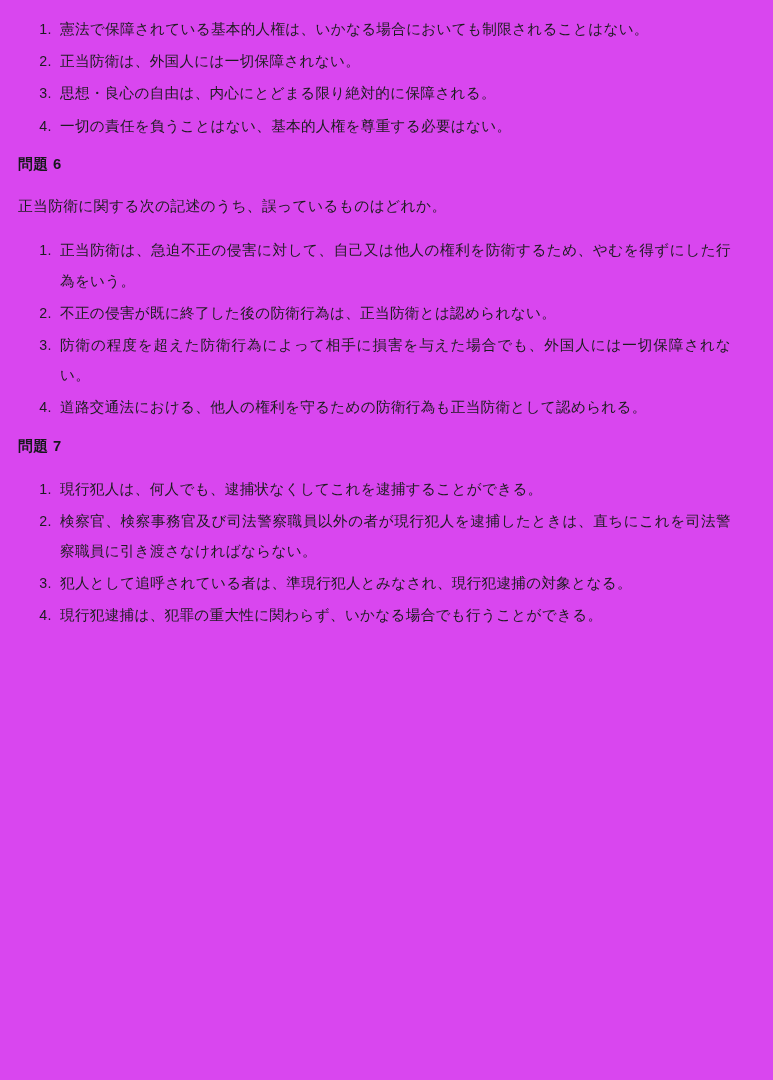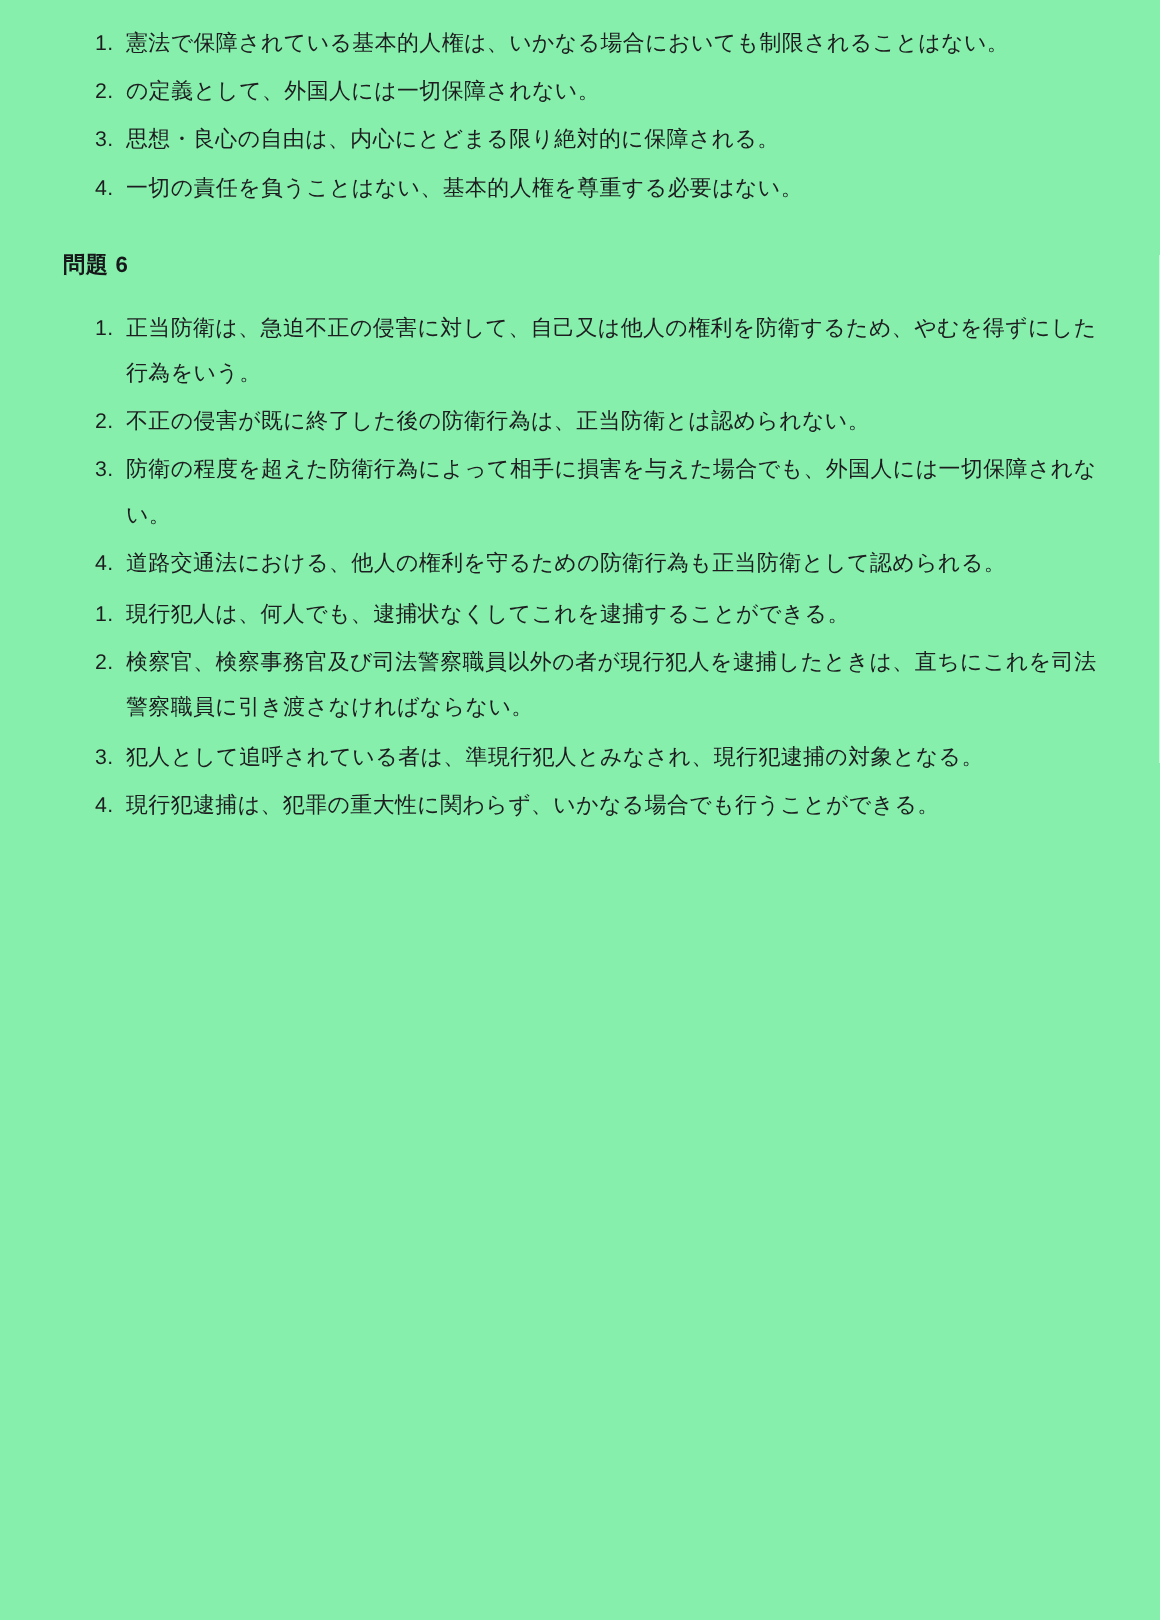"憲法で保障されている基本的人権は、いかなる場合においても制限されることはない。" .page { background: #86efac -> #d946ef; padding: 14px 42px 30px 42px -> 14px 42px 30px 18px }
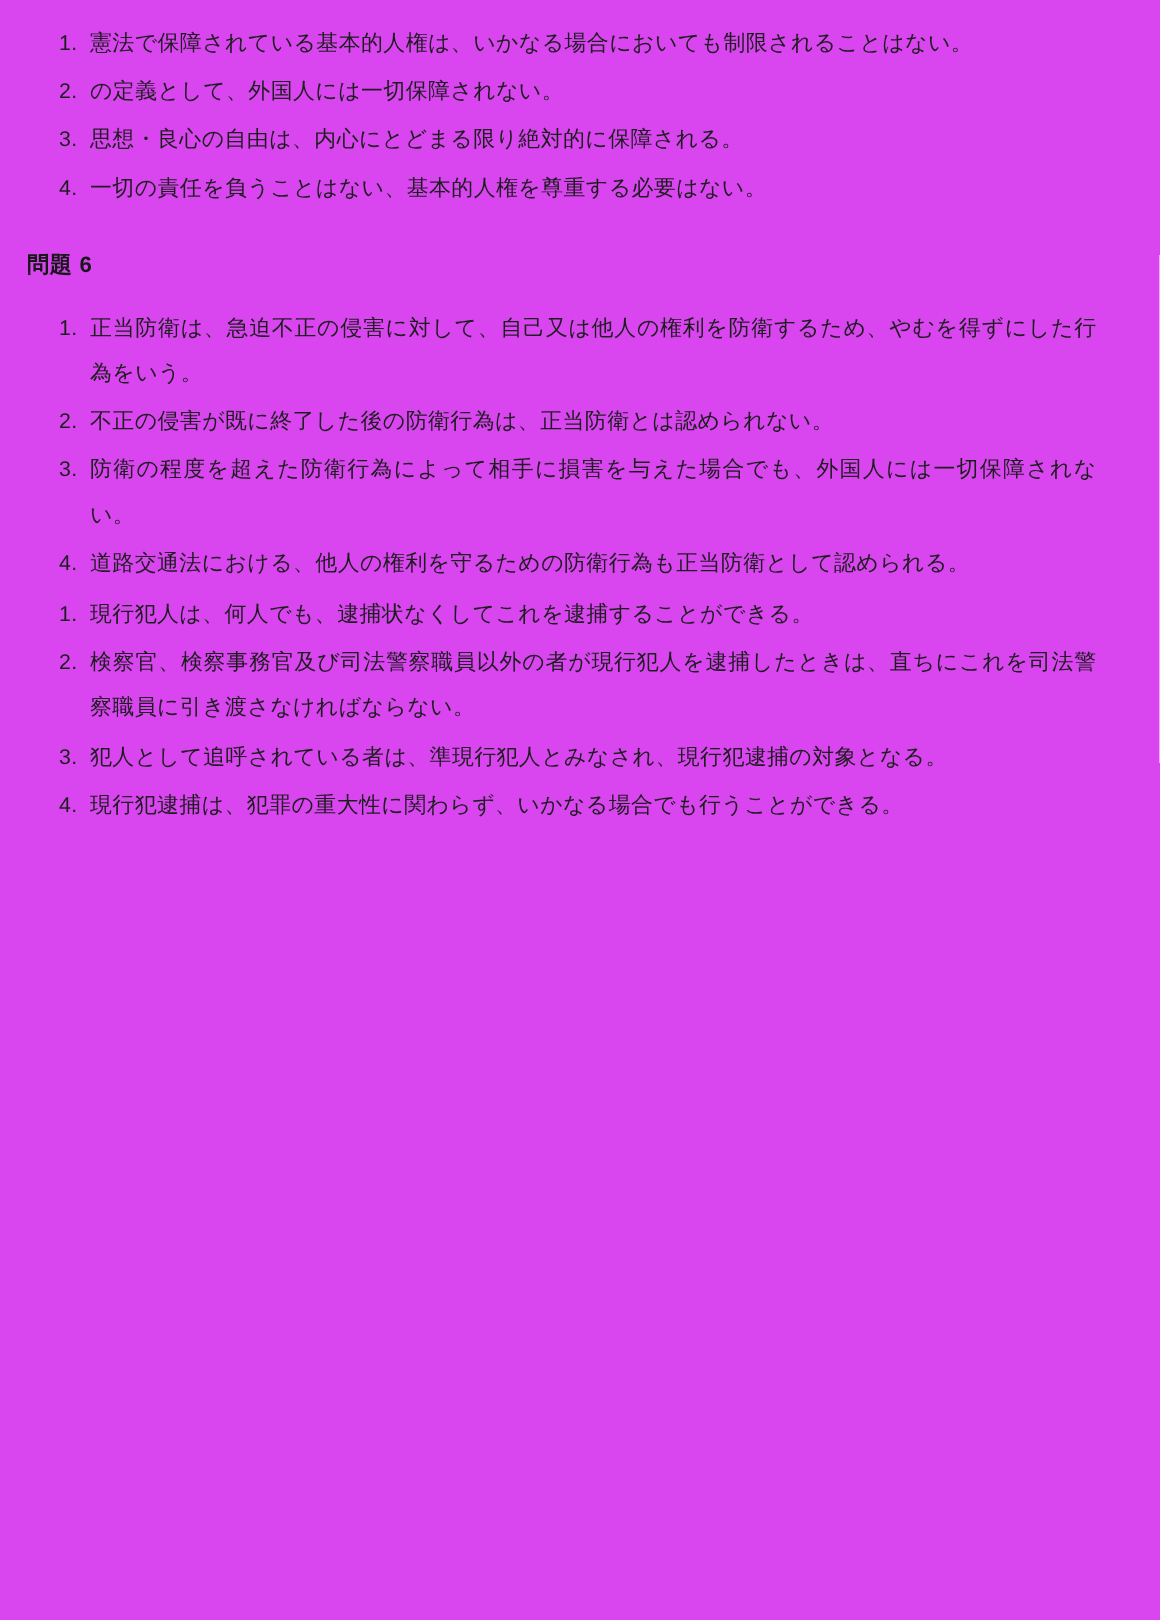"の定義として、外国人には一切保障されない。" li { text: の定義として -> 正当防衛は }
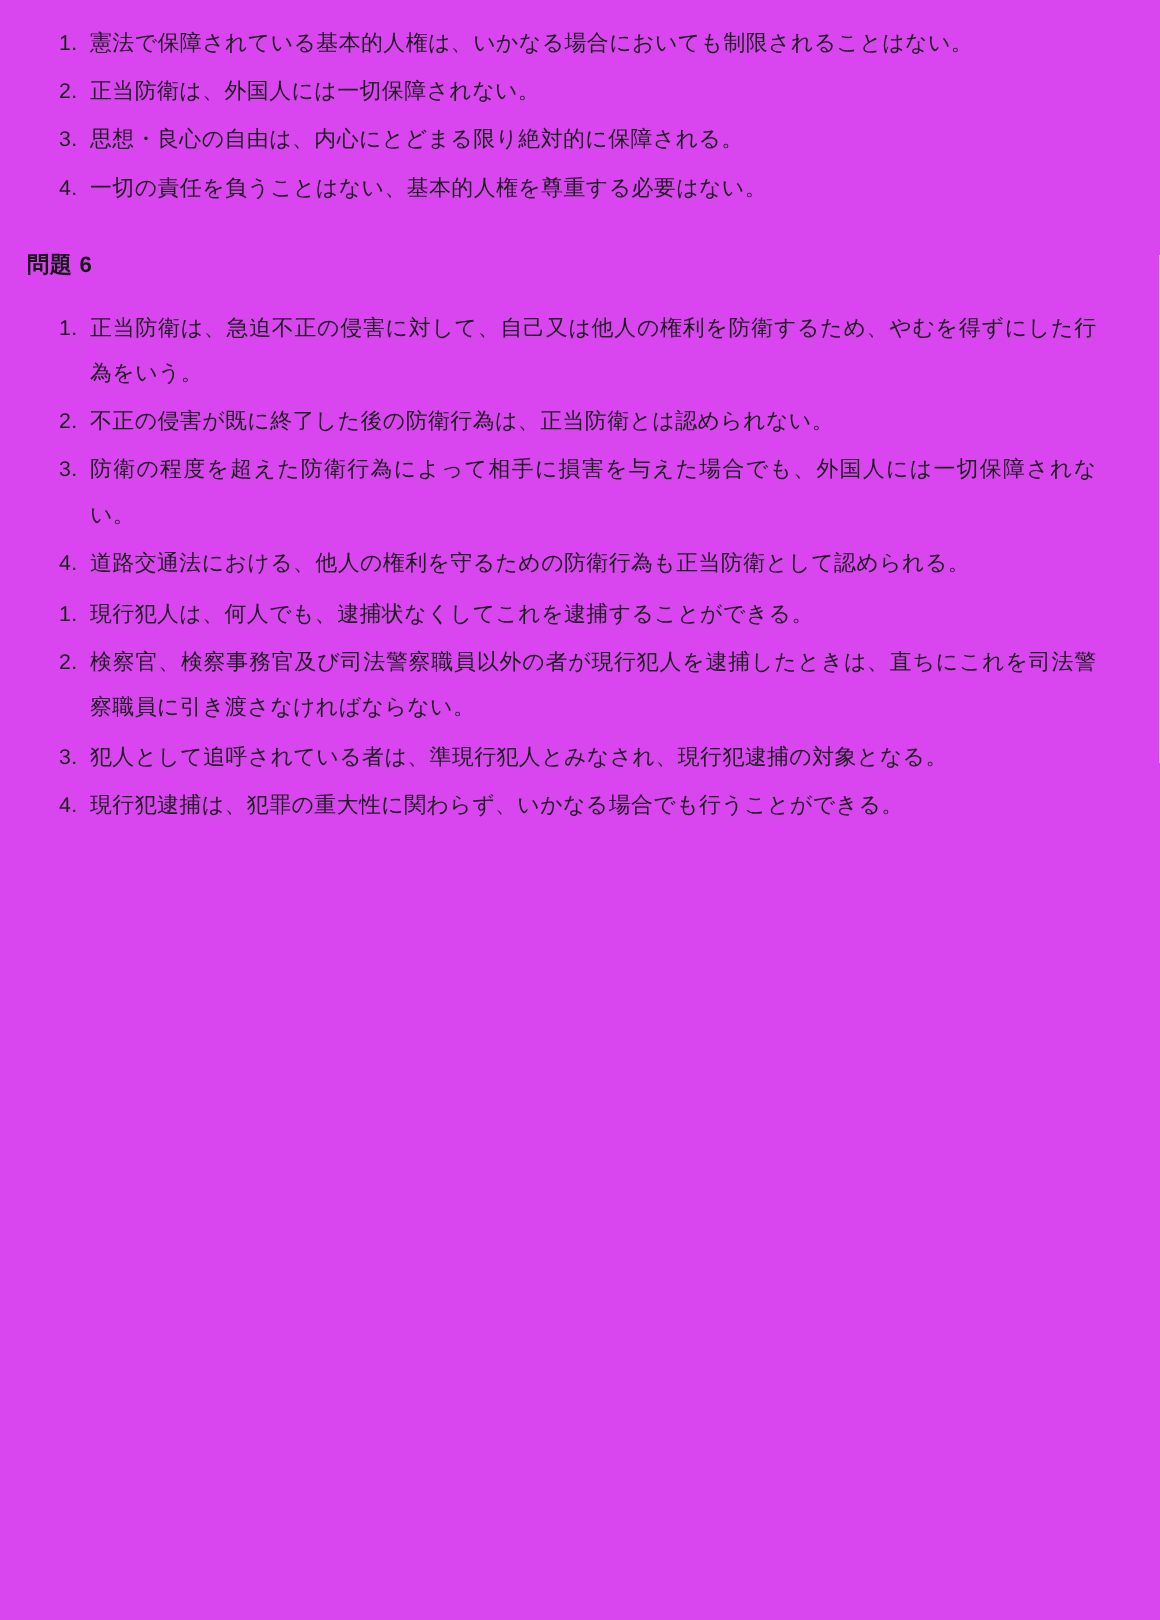"問題 6" h2.qhead { margin: 26px 0 18px 0 -> 14px 0 18px 0 }
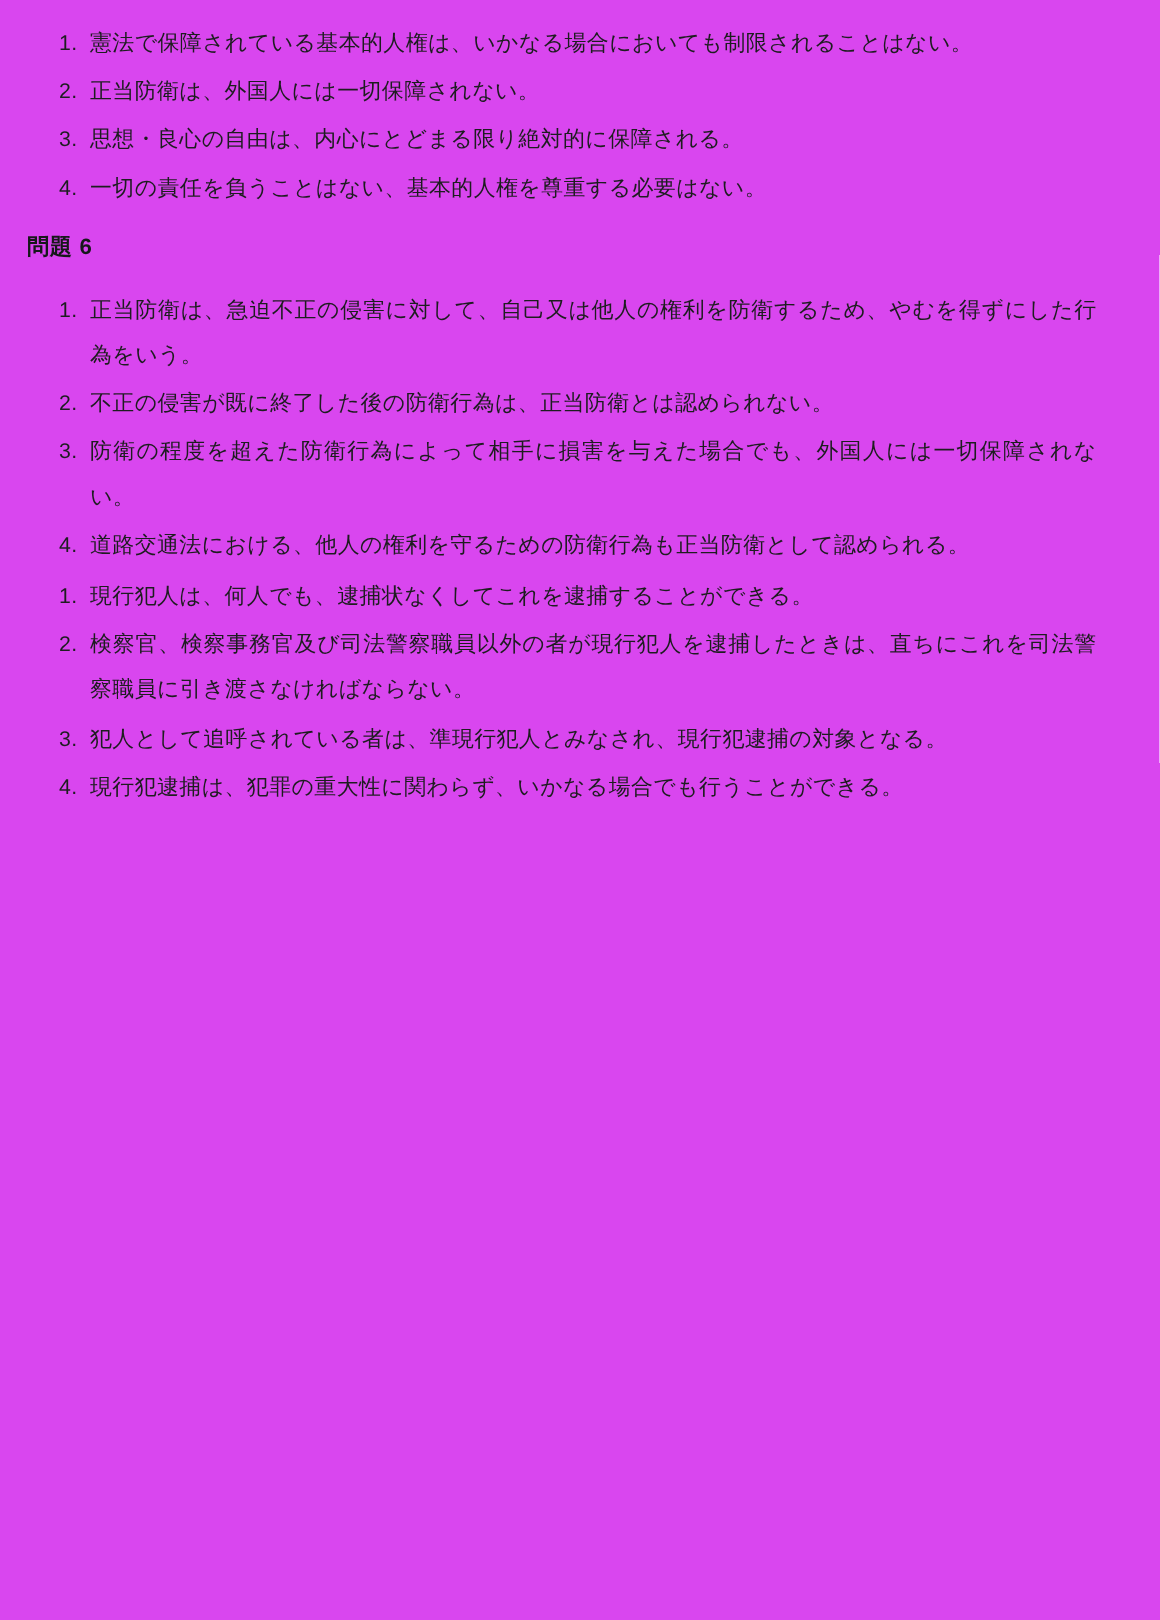"正当防衛に関する次の記述のうち、誤っているものはどれか。" p.qstem { html: none -> <p>正当防衛に関する次の記述のうち、誤っているものはどれか。</p> }
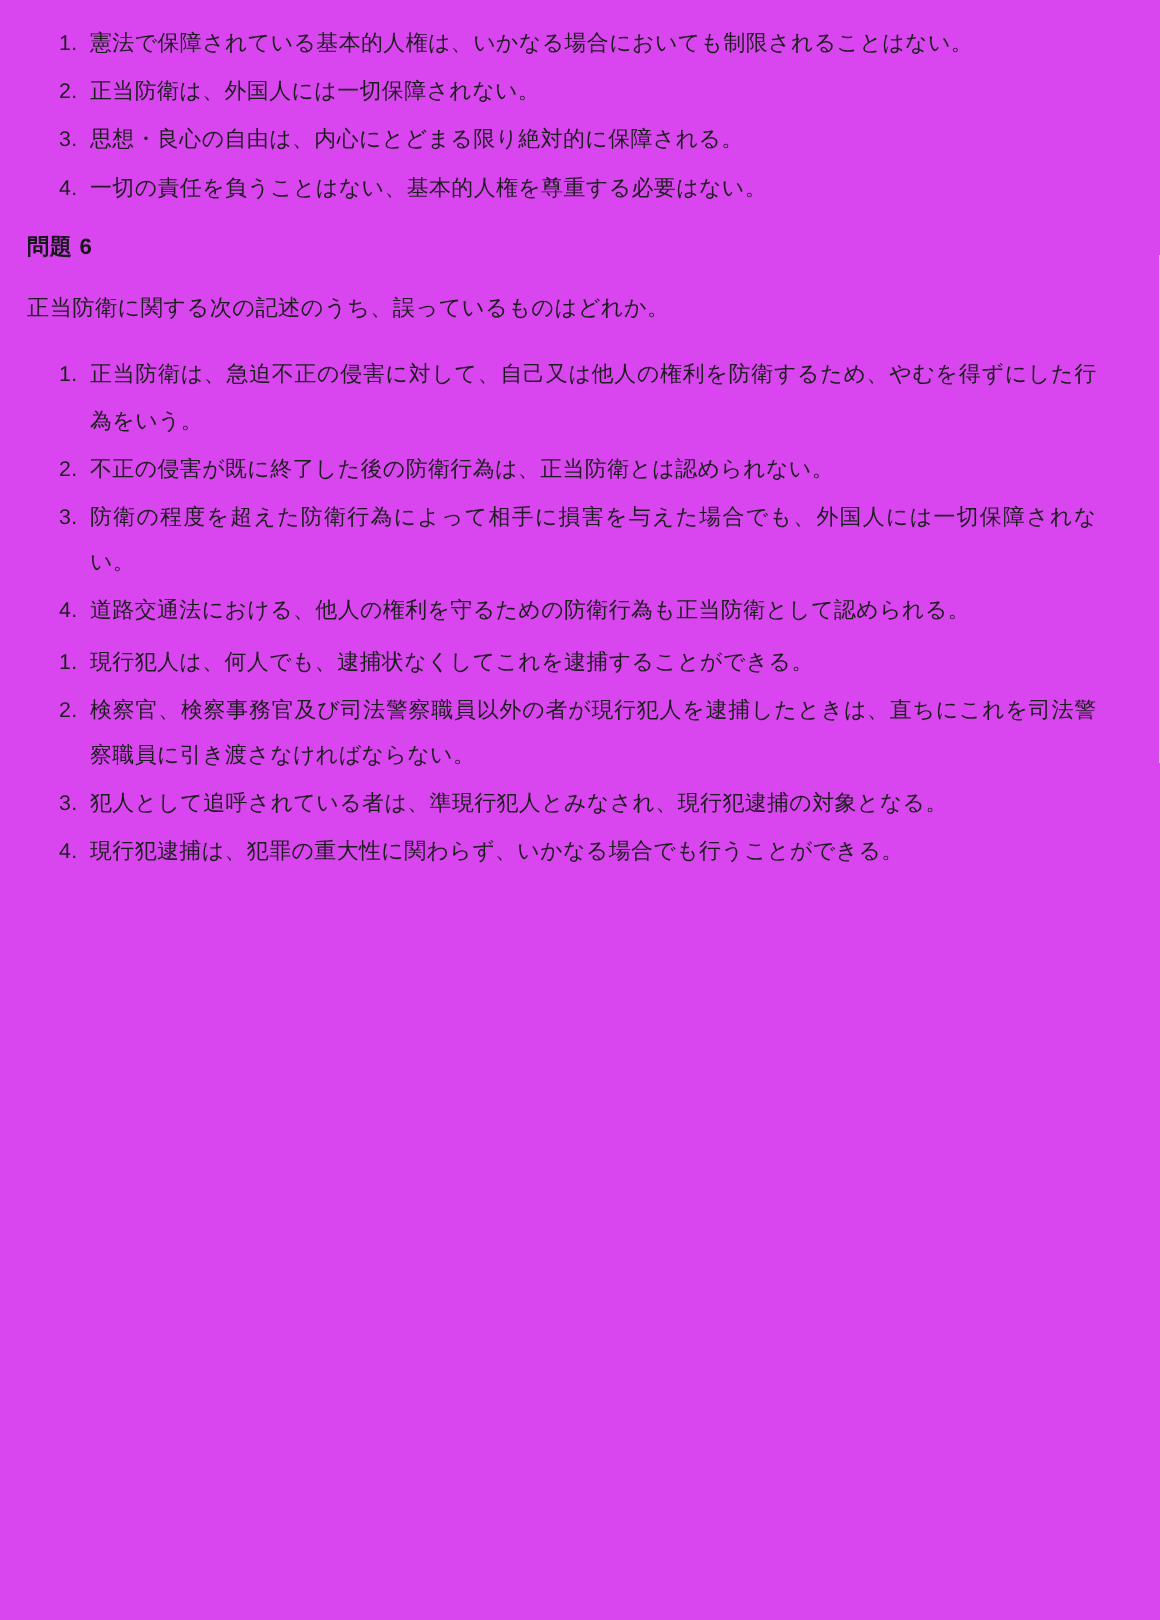"問題 7" h2.qhead { html: none -> <h2>問題 7</h2> }
